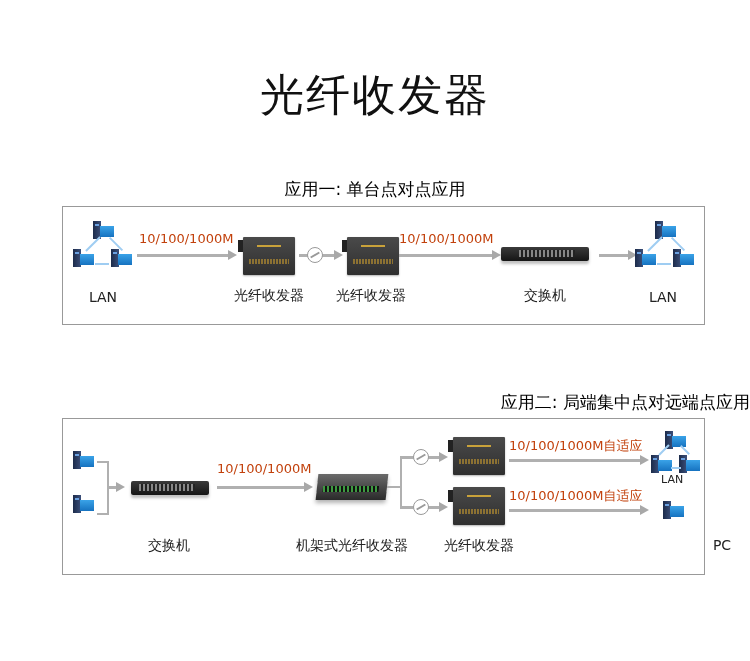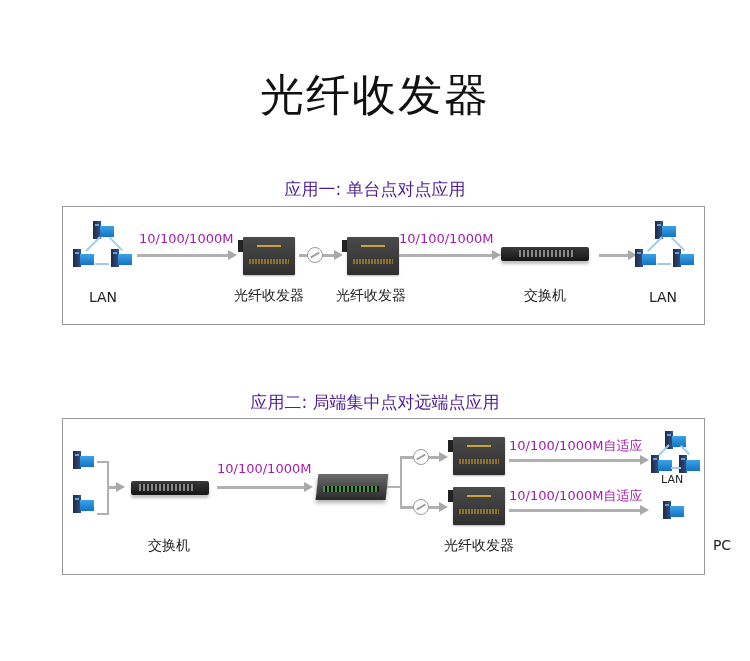"应用一: 单台点对点应用" .sec-title { color: #4c1d95 -> #000000 }
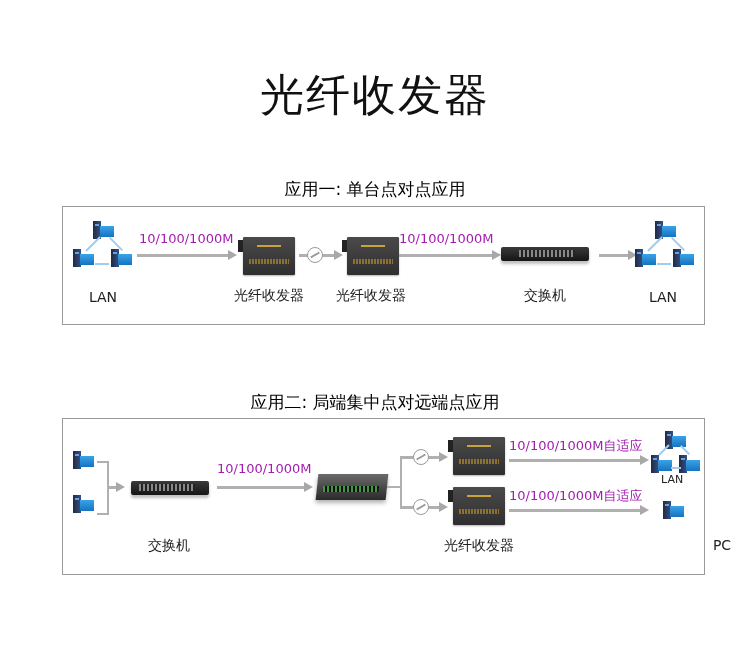"10/100/1000M" .speed { color: #a21caf -> #c2410c }
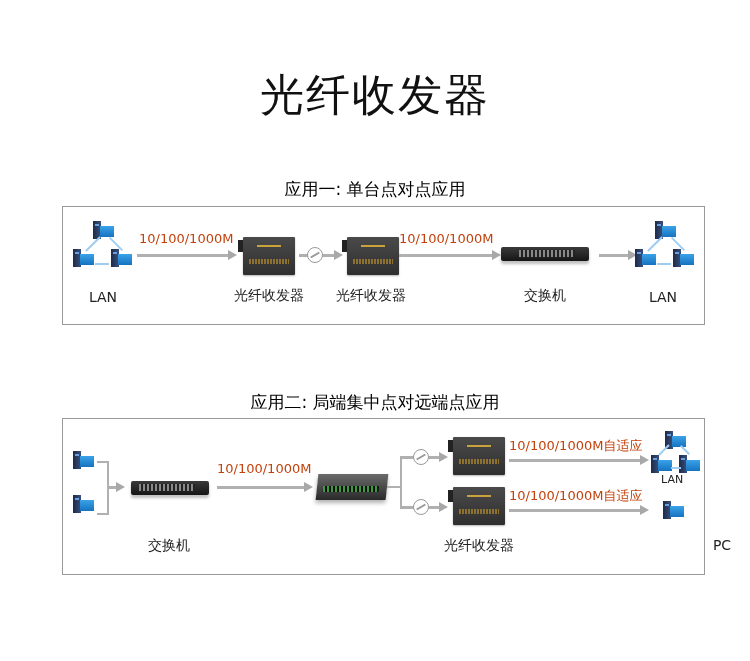"应用二: 局端集中点对远端点应用" div.abs { text-align: none -> right }
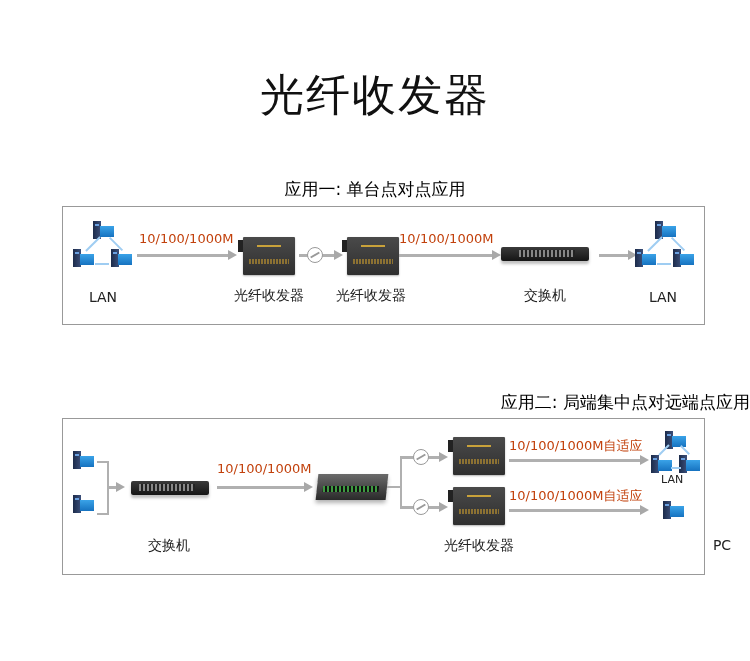"机架式光纤收发器" div.abs { html: none -> <div>机架式光纤收发器</div> }
